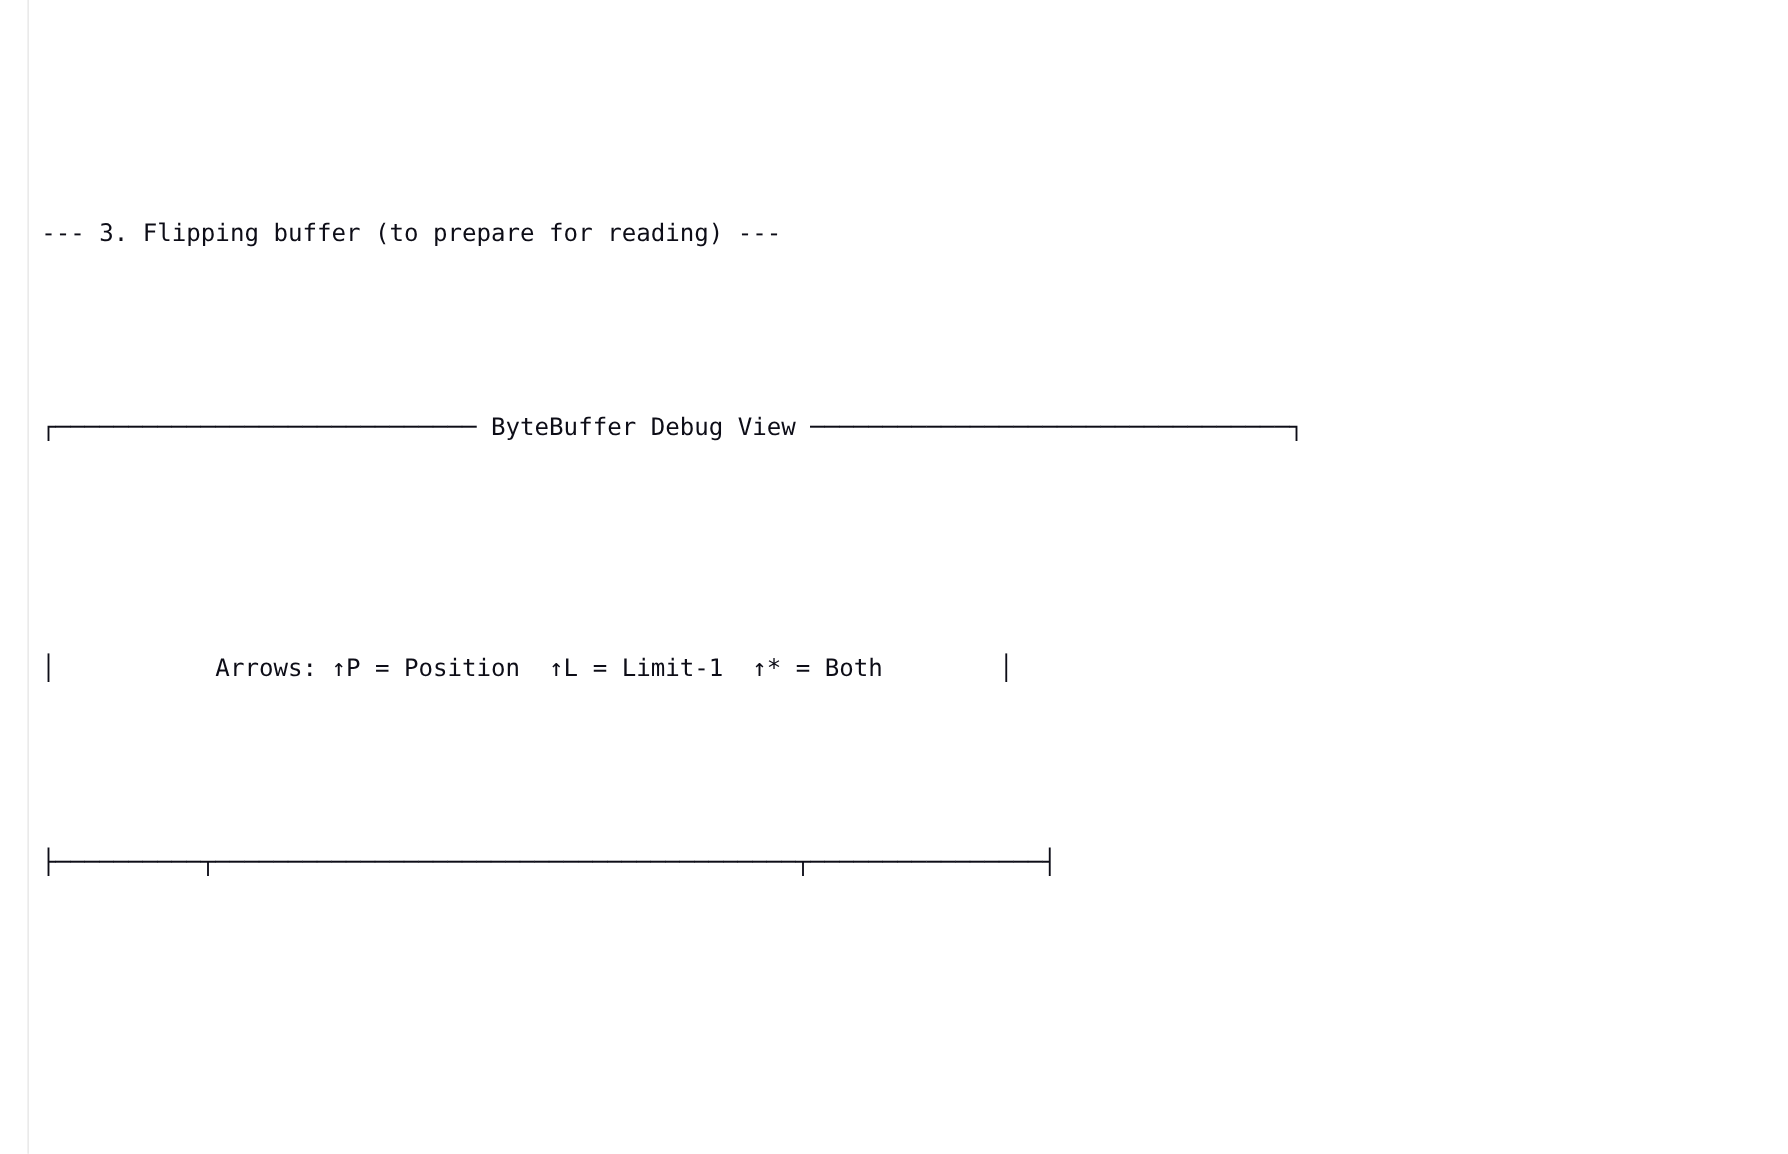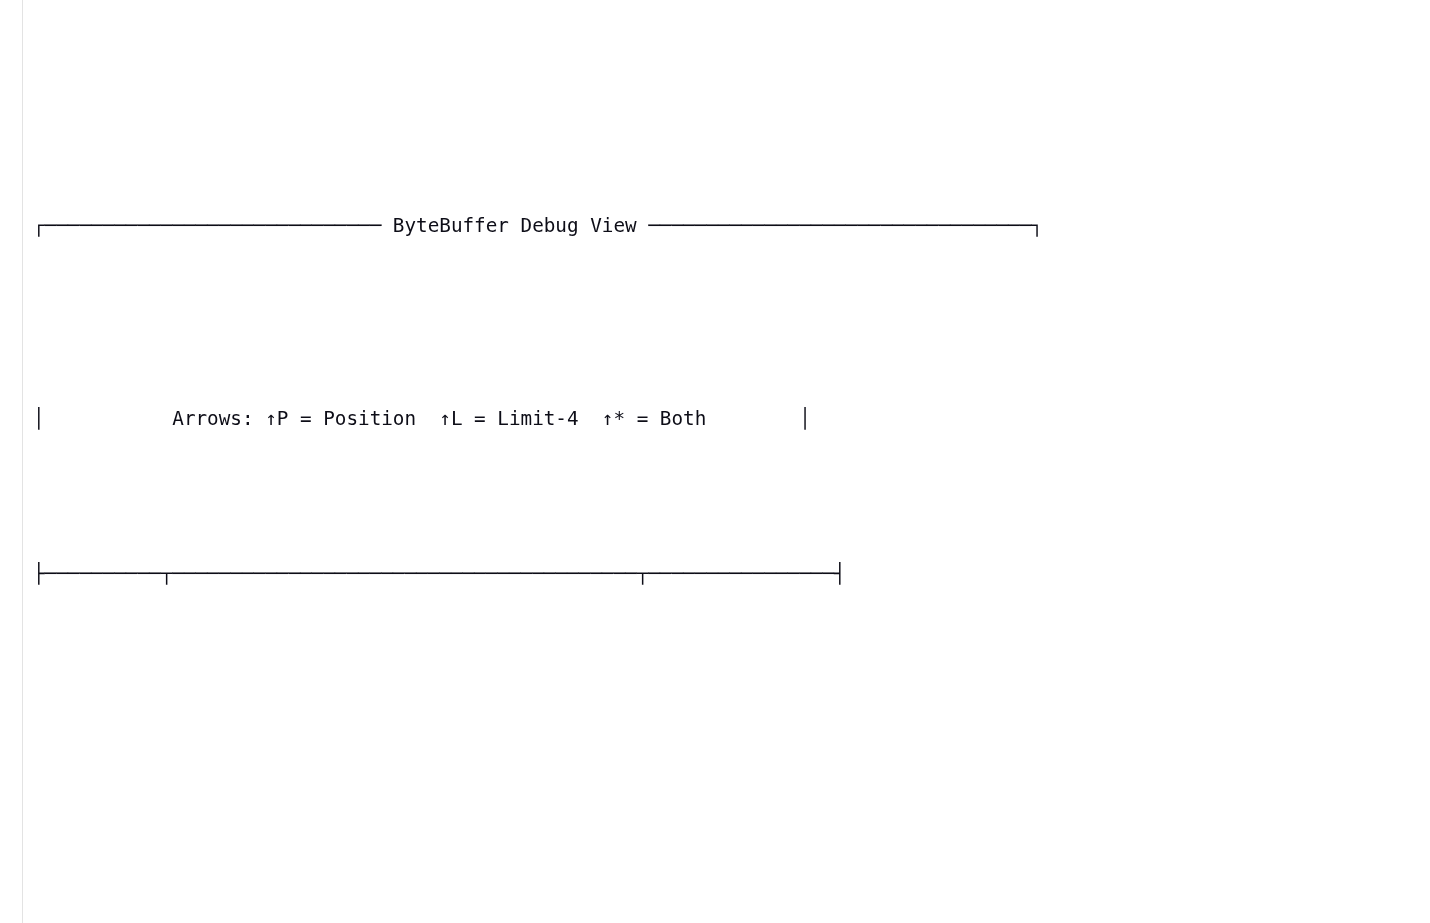"--- 3. Flipping buffer (to" div.line { html: none -> <div>--- 3. Flipping buffer (to prepare for reading) ---</div> }
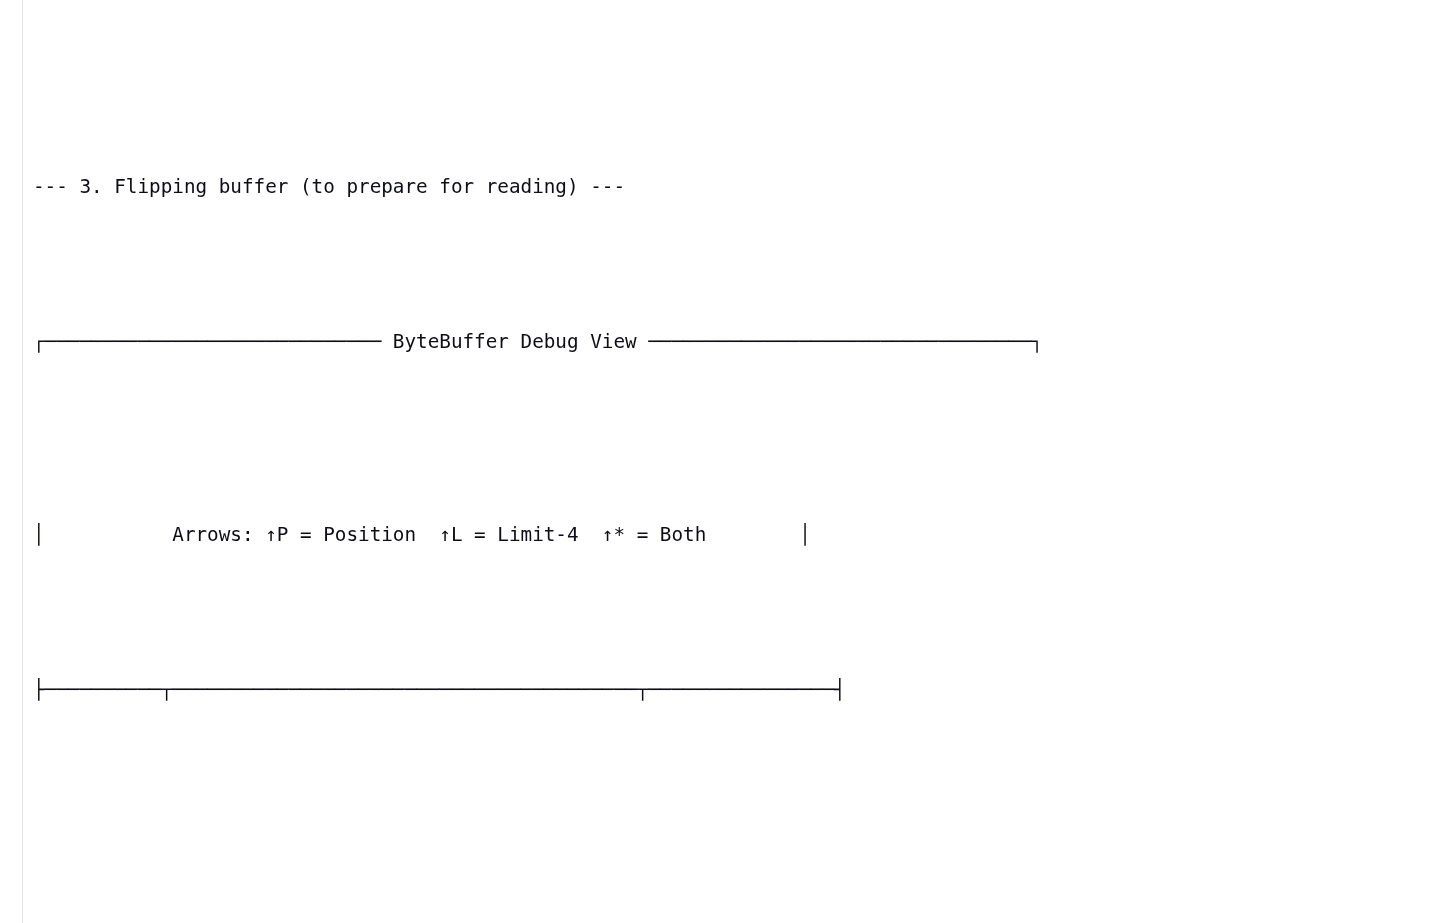"│ Arrows: ↑P = Position" div.line { text: Limit-4 -> Limit-1 }
